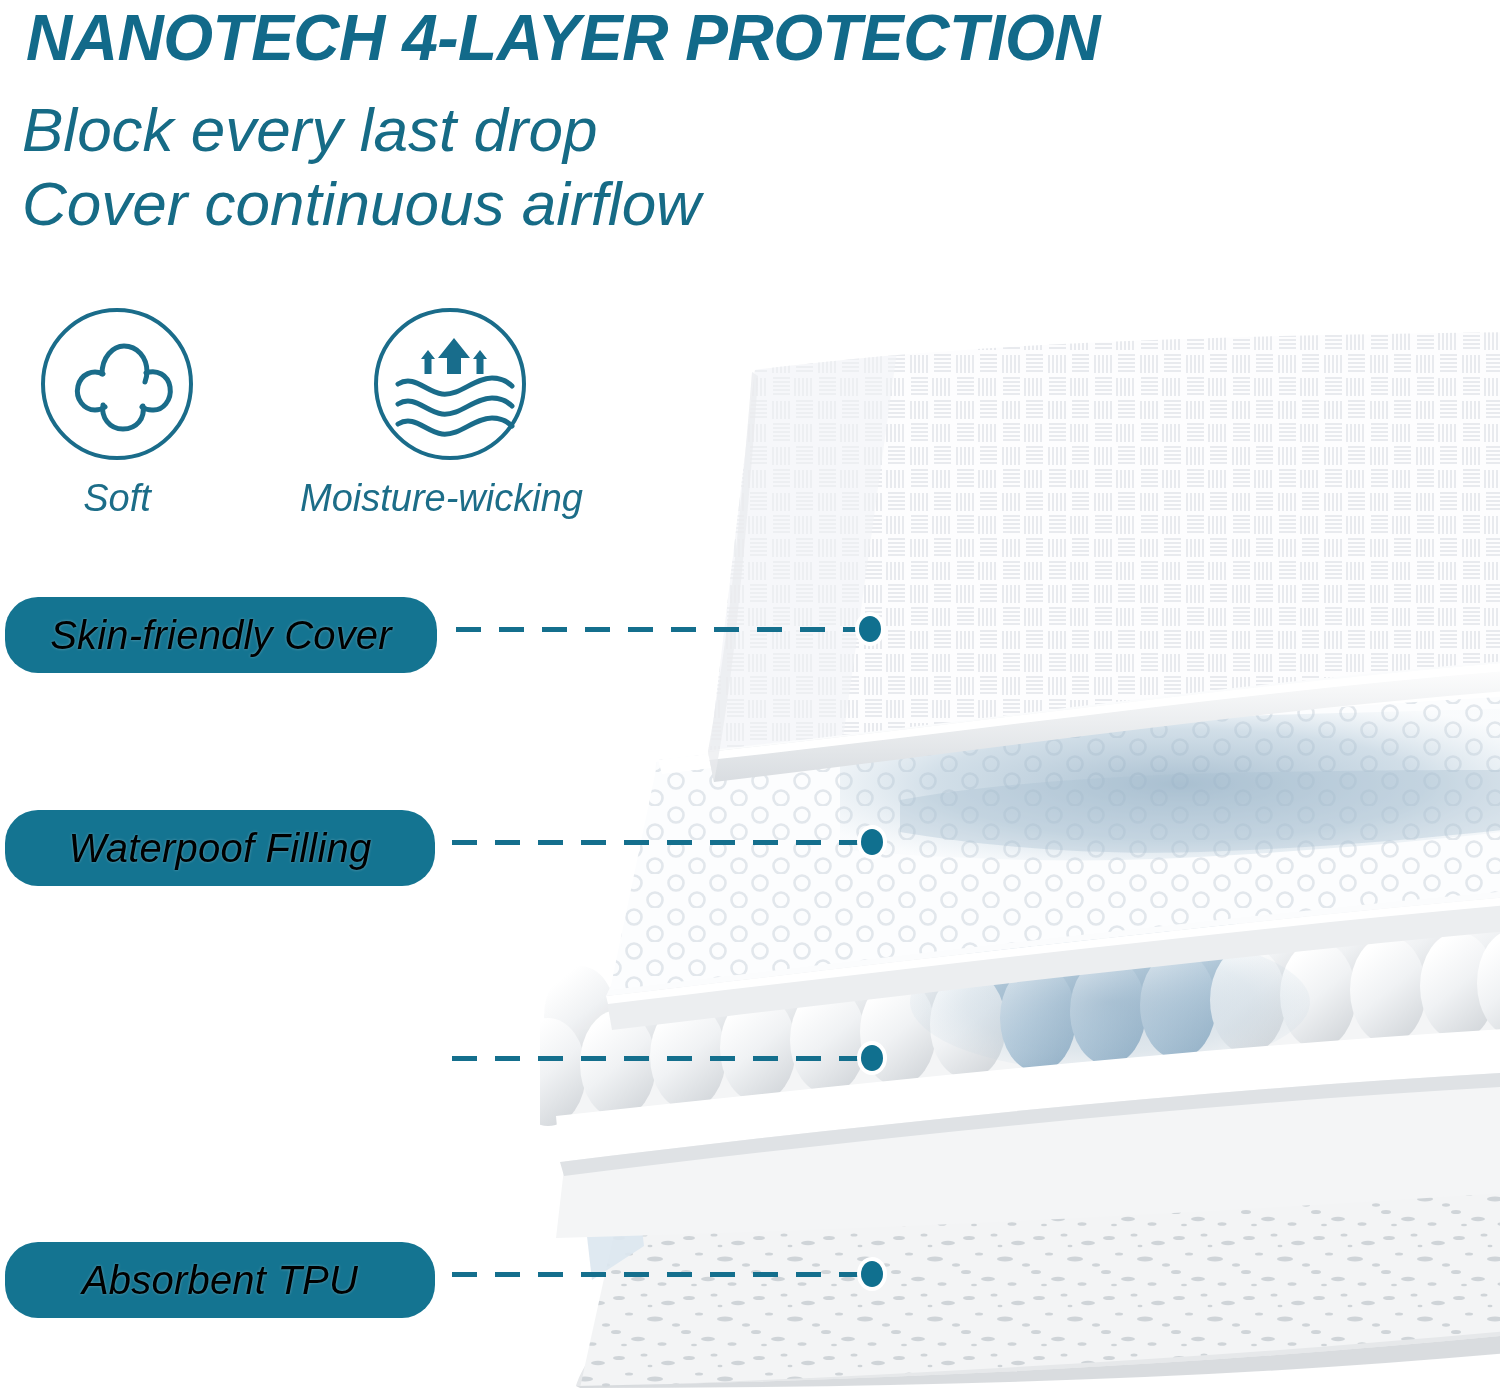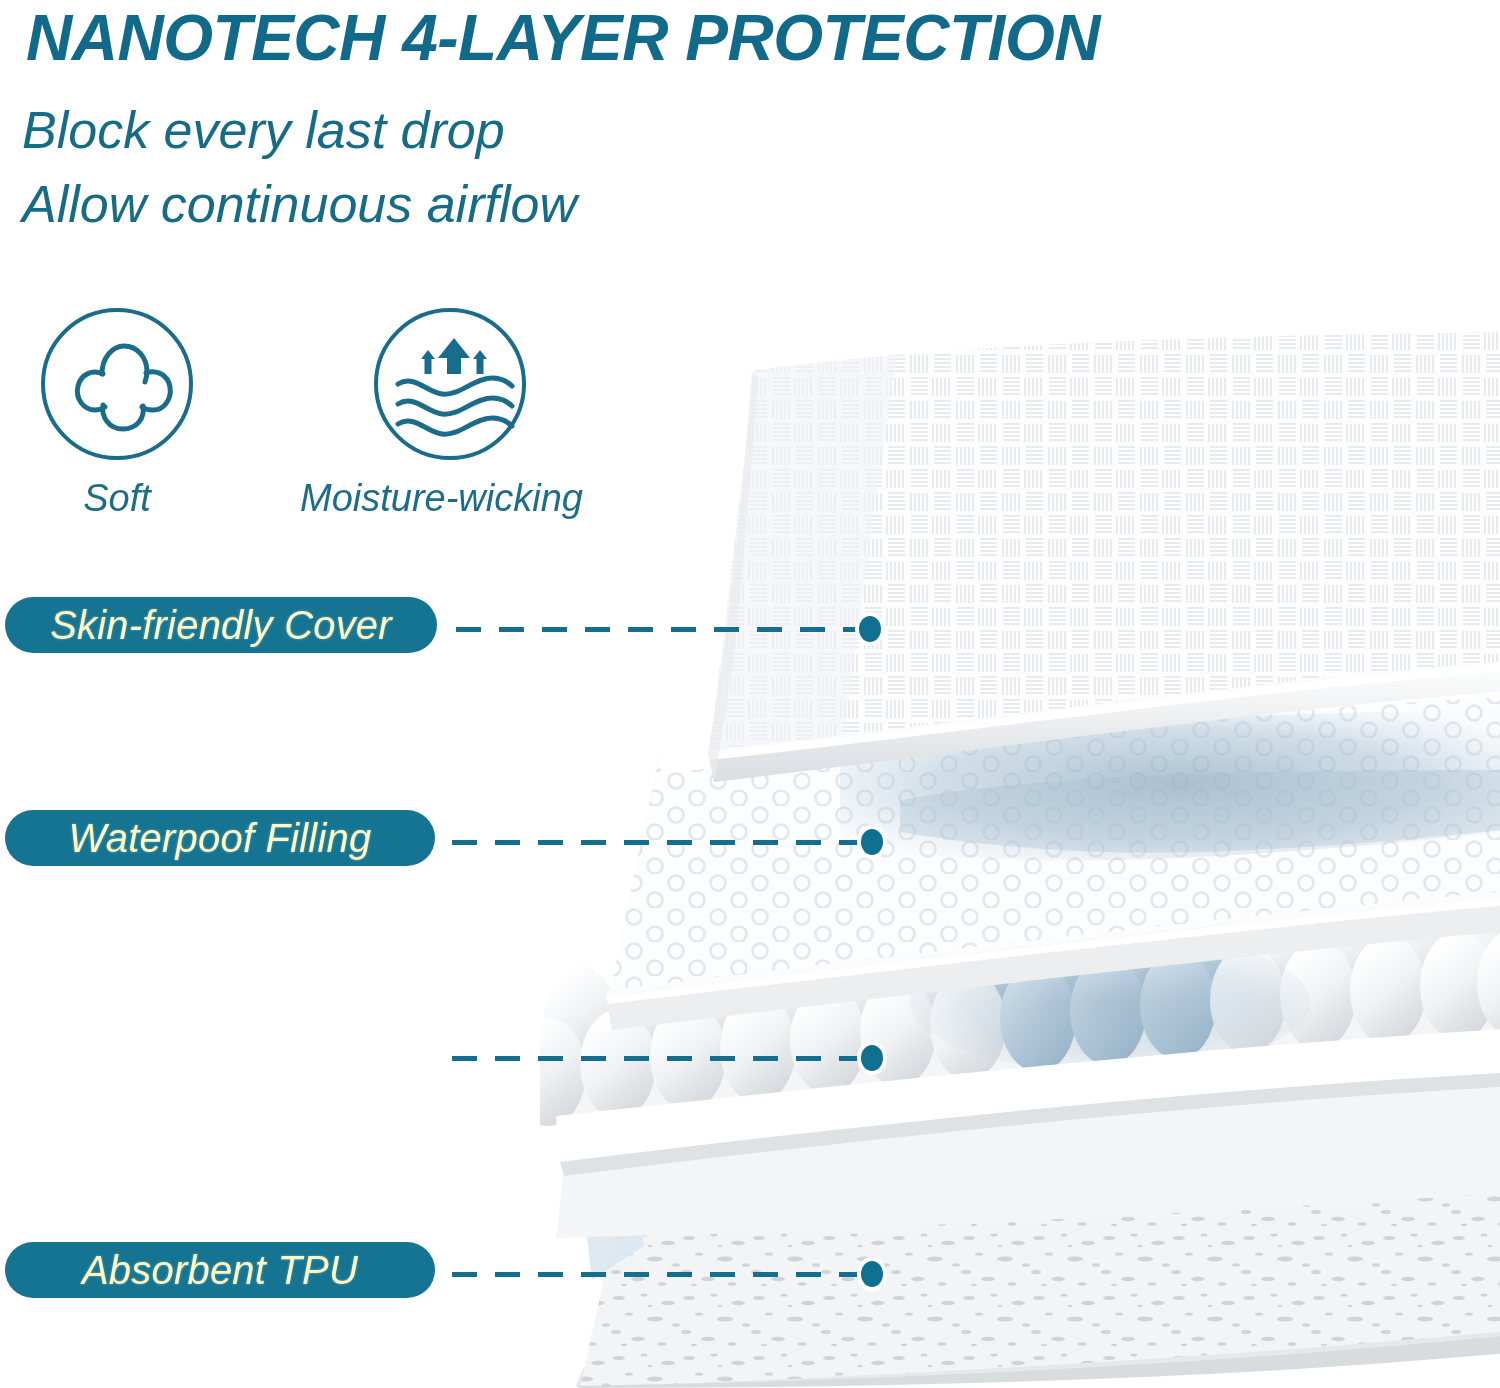"Block every last drop" .subline { font-size: 52px -> 62px }
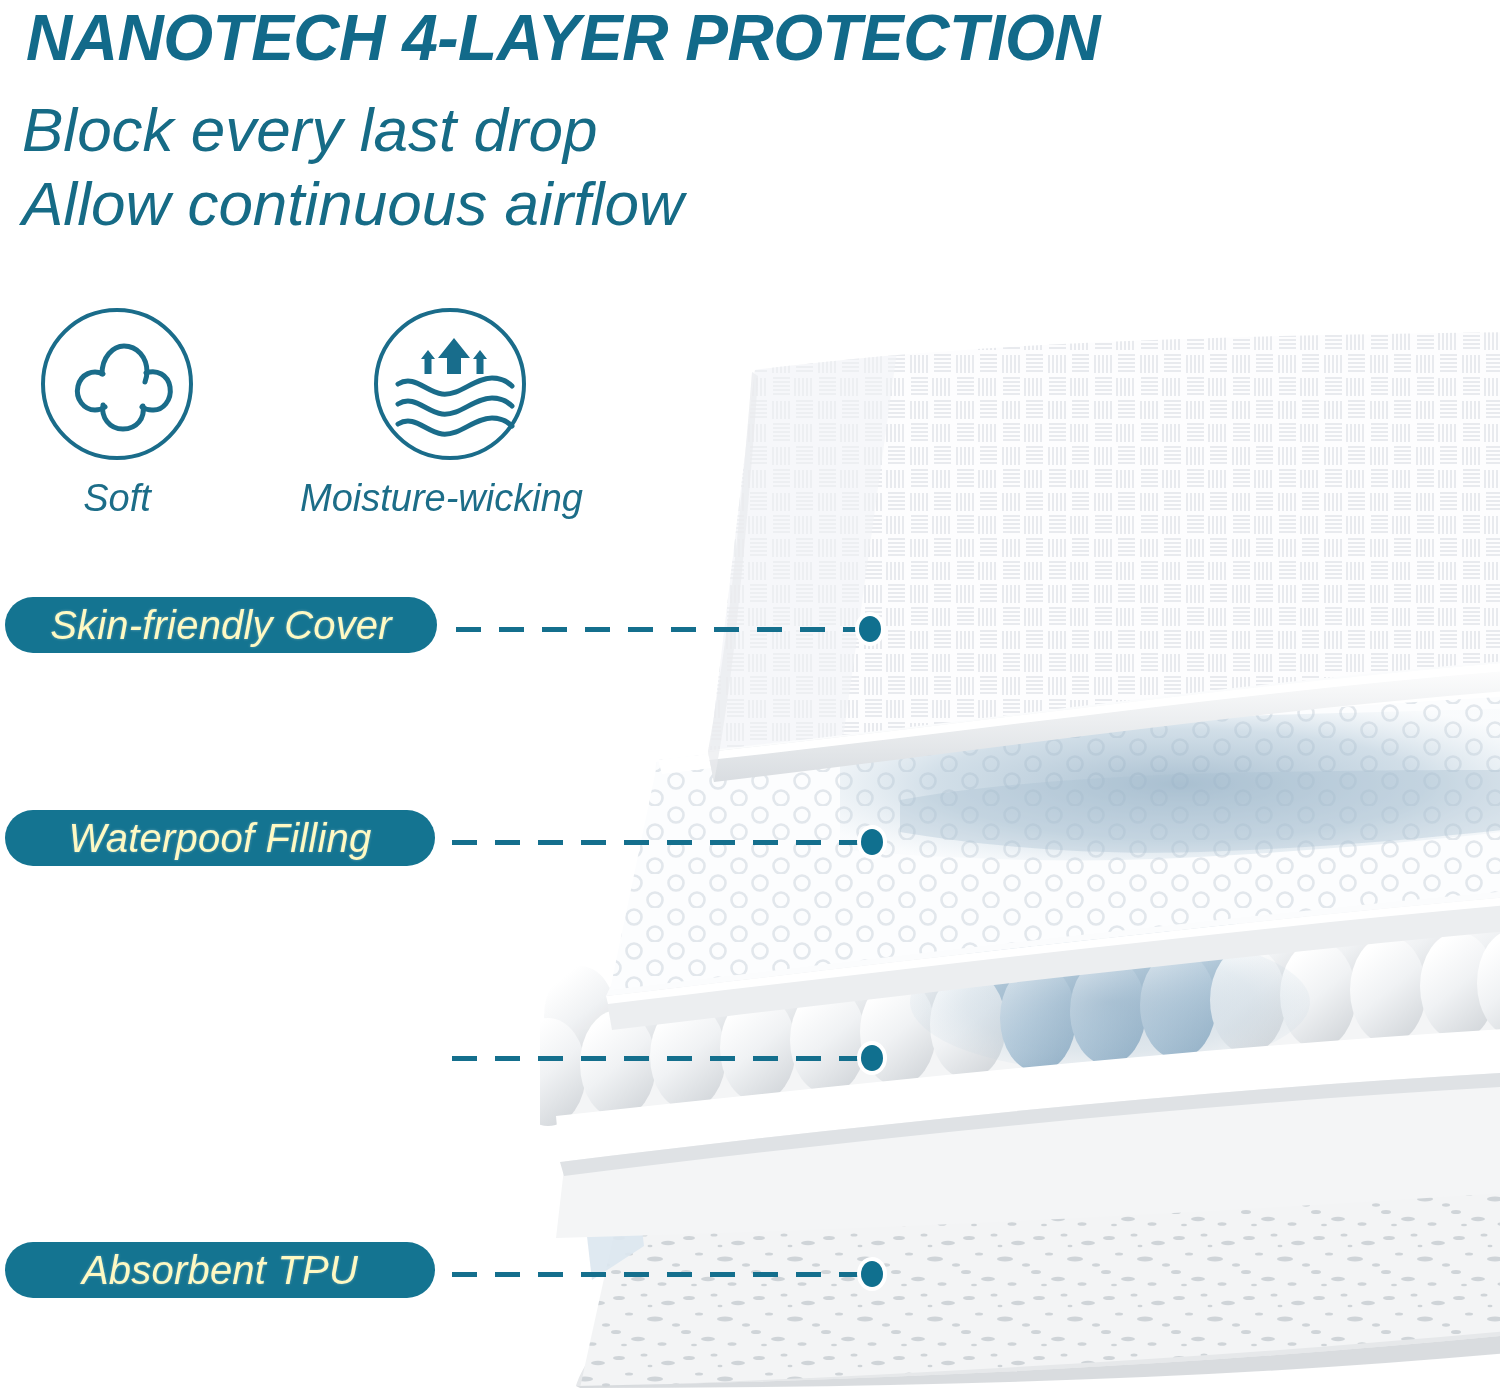"Allow continuous airflow" div.subline { text: Allow -> Cover }
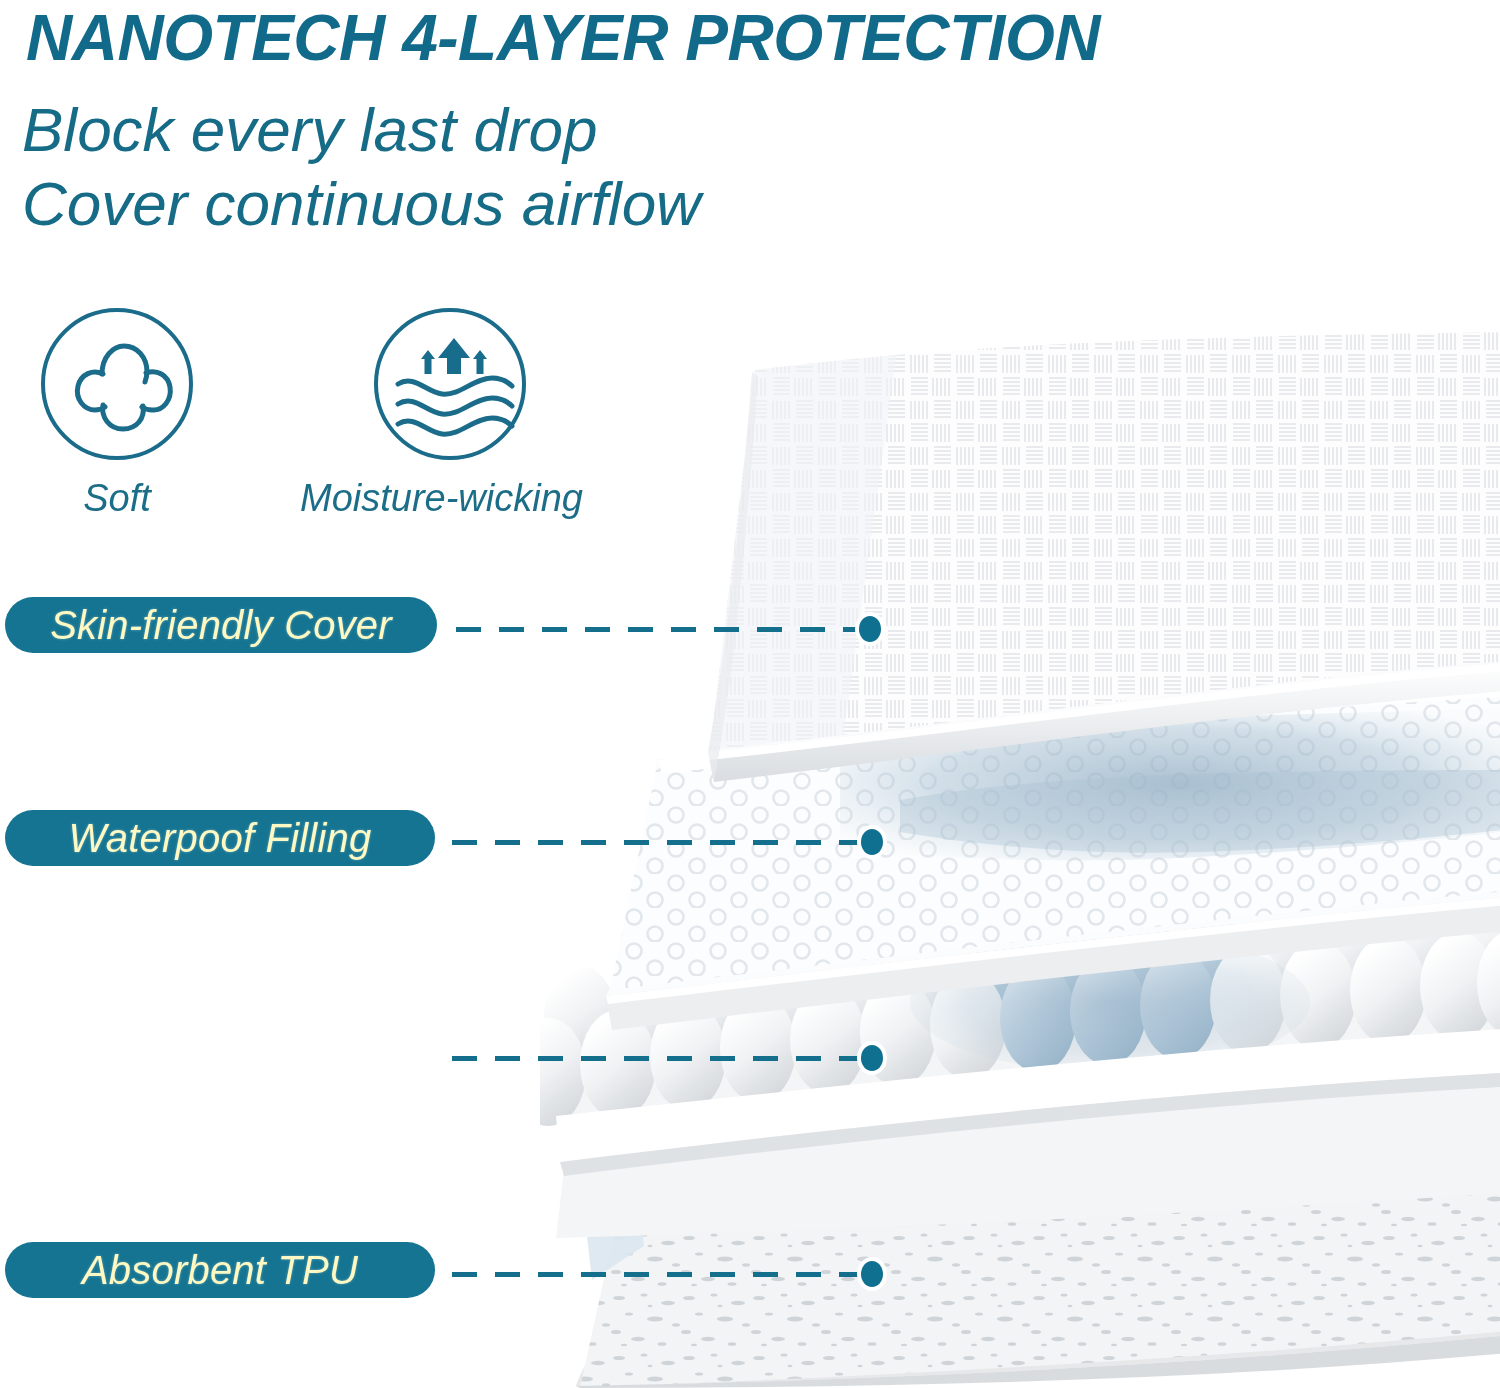"Skin-friendly Cover" .pill { color: #fef9c3 -> #000000; height: 56px -> 76px }
